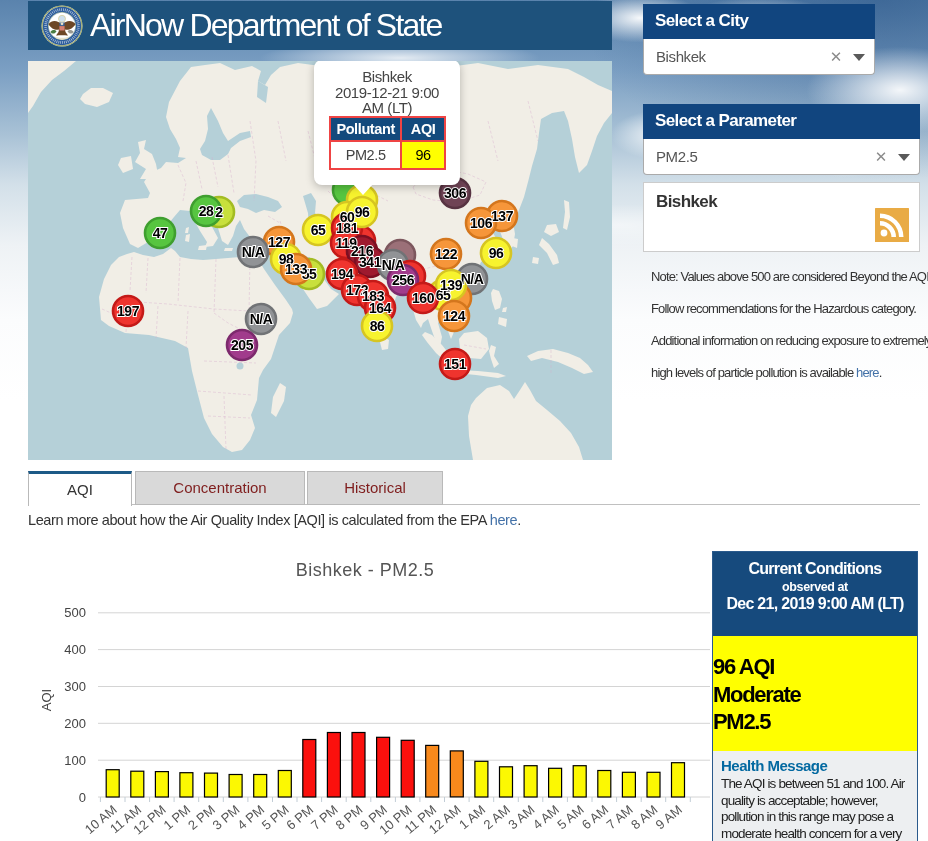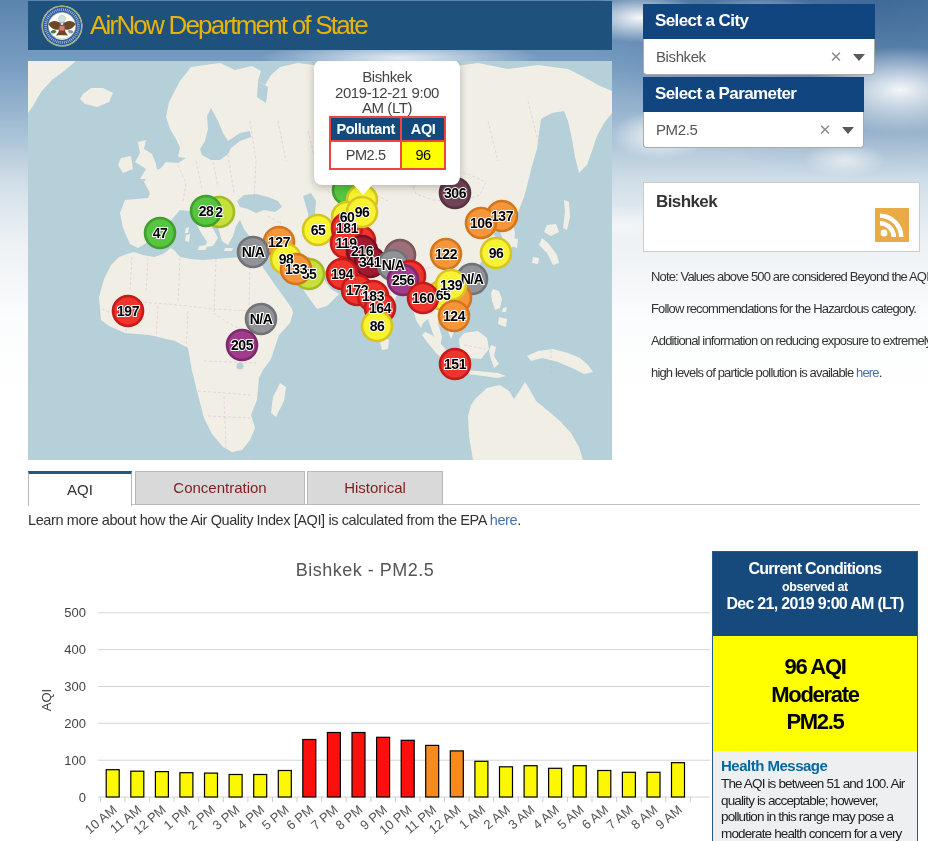"AirNow Department of State" .hdr .ttl { color: #eab308 -> #ffffff; font-size: 26px -> 32px }
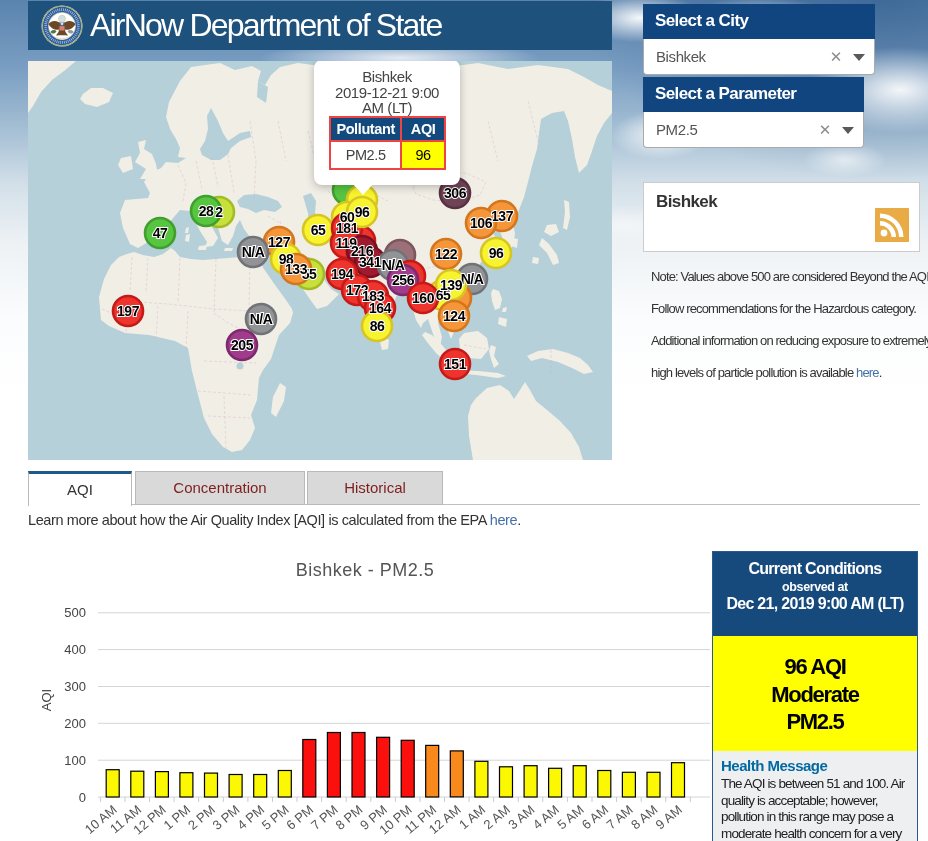"Select a Parameter" .box2 { top: 77px -> 104px; width: 221px -> 277px }
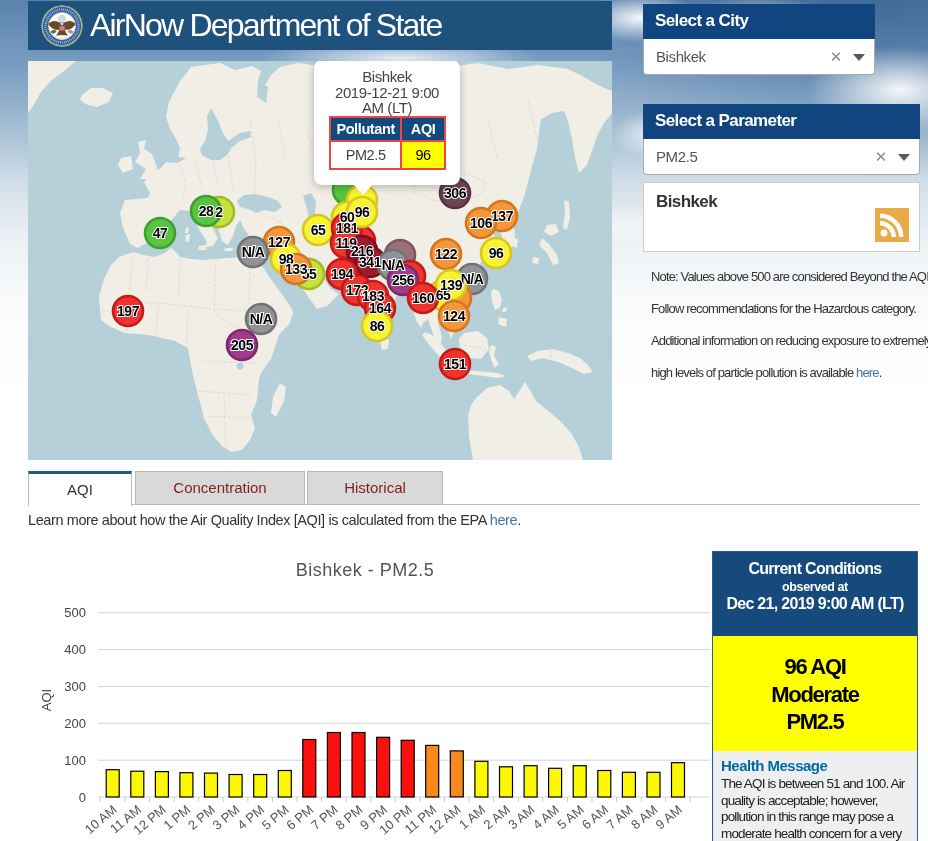"96 AQI" .ccy { text-align: center -> none }
